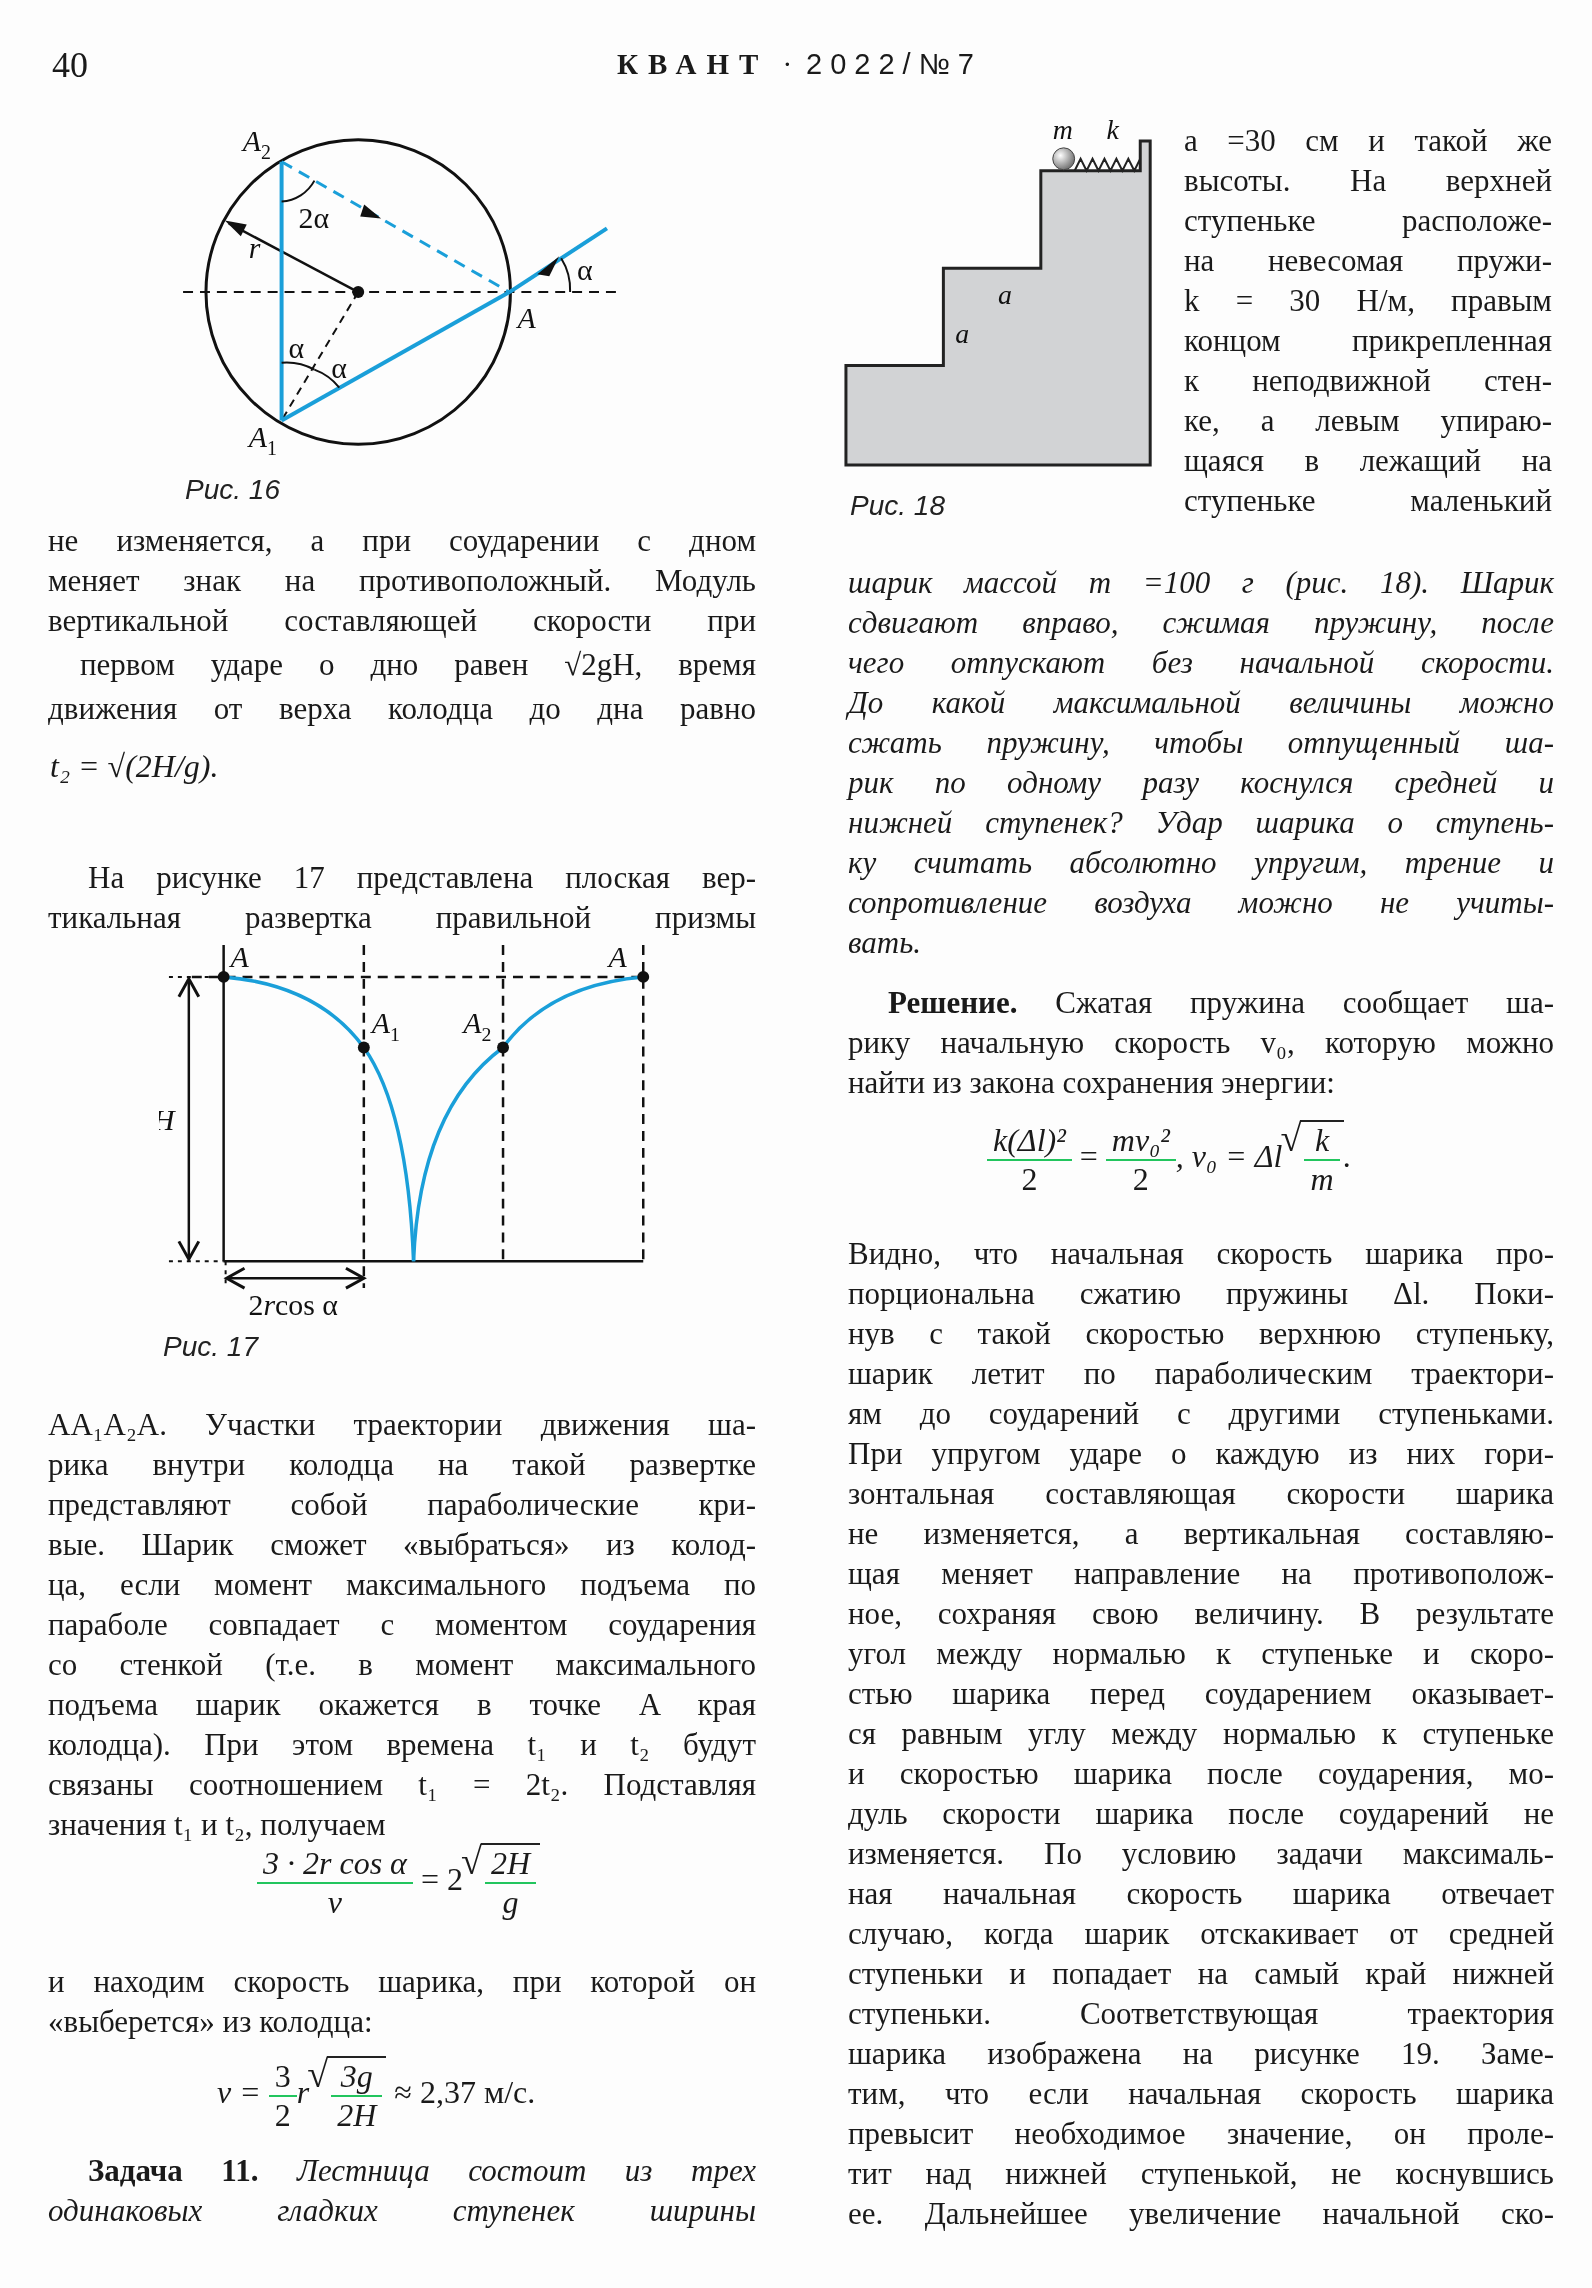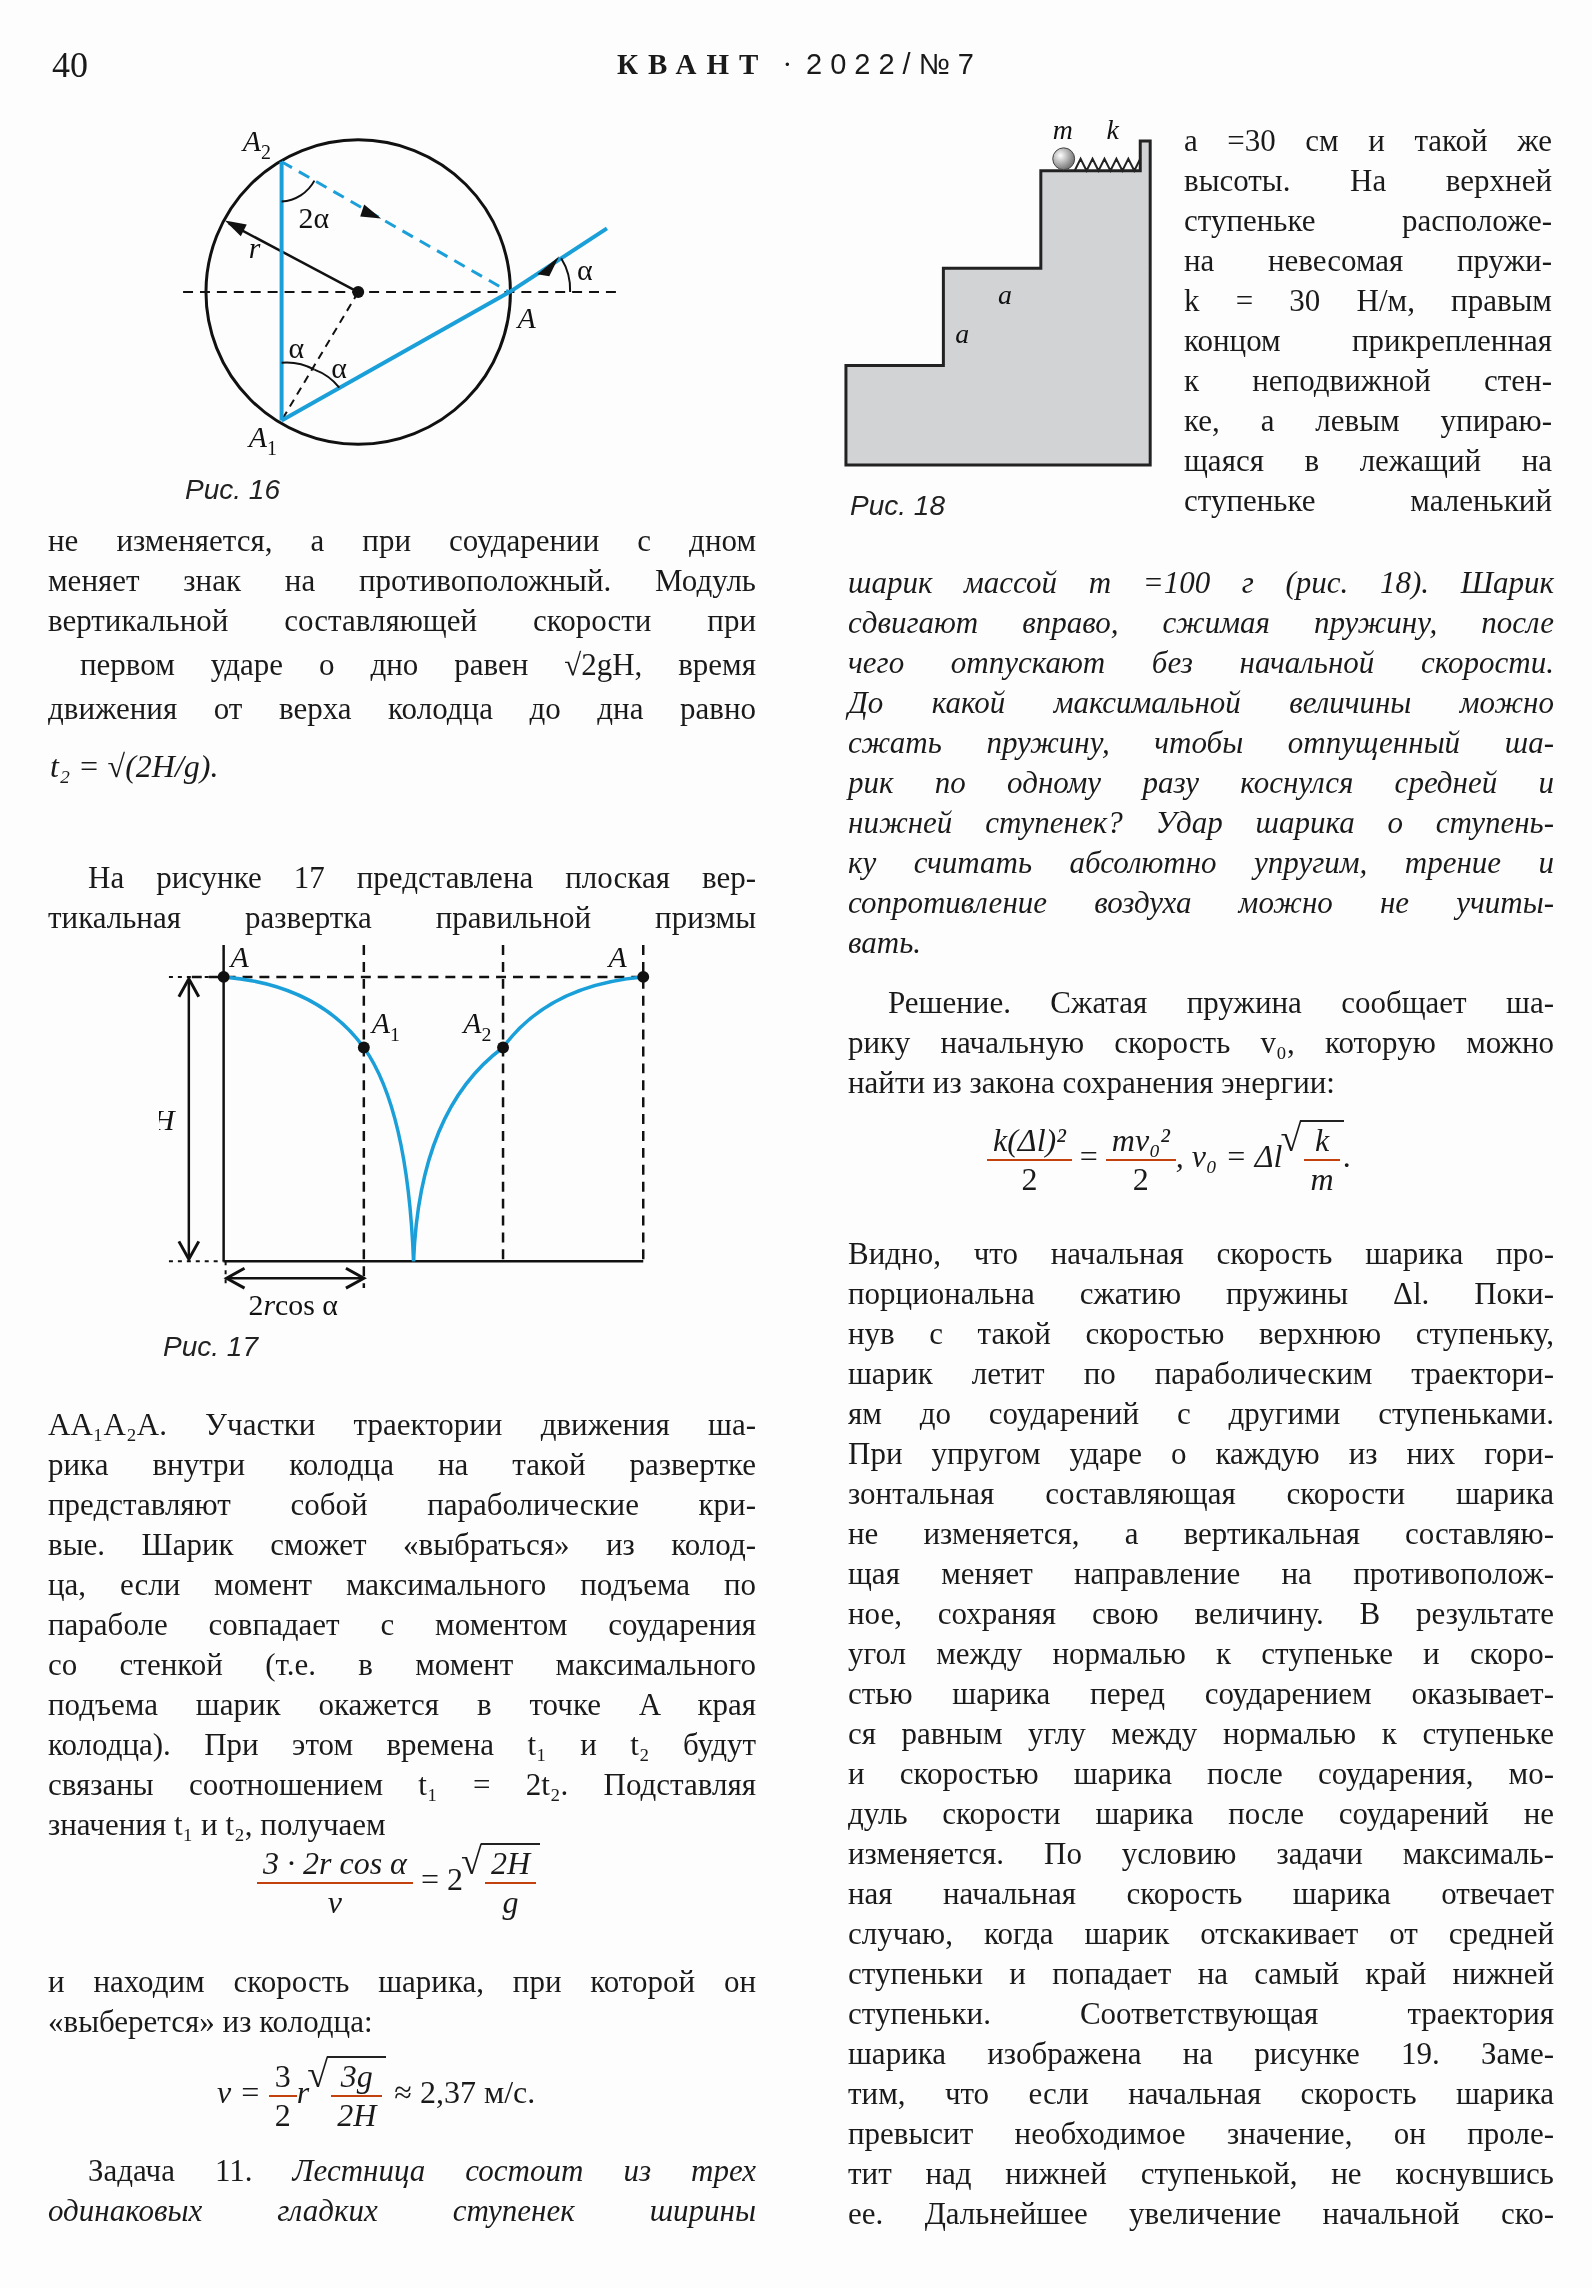"Решение." .bold { font-weight: normal -> bold }
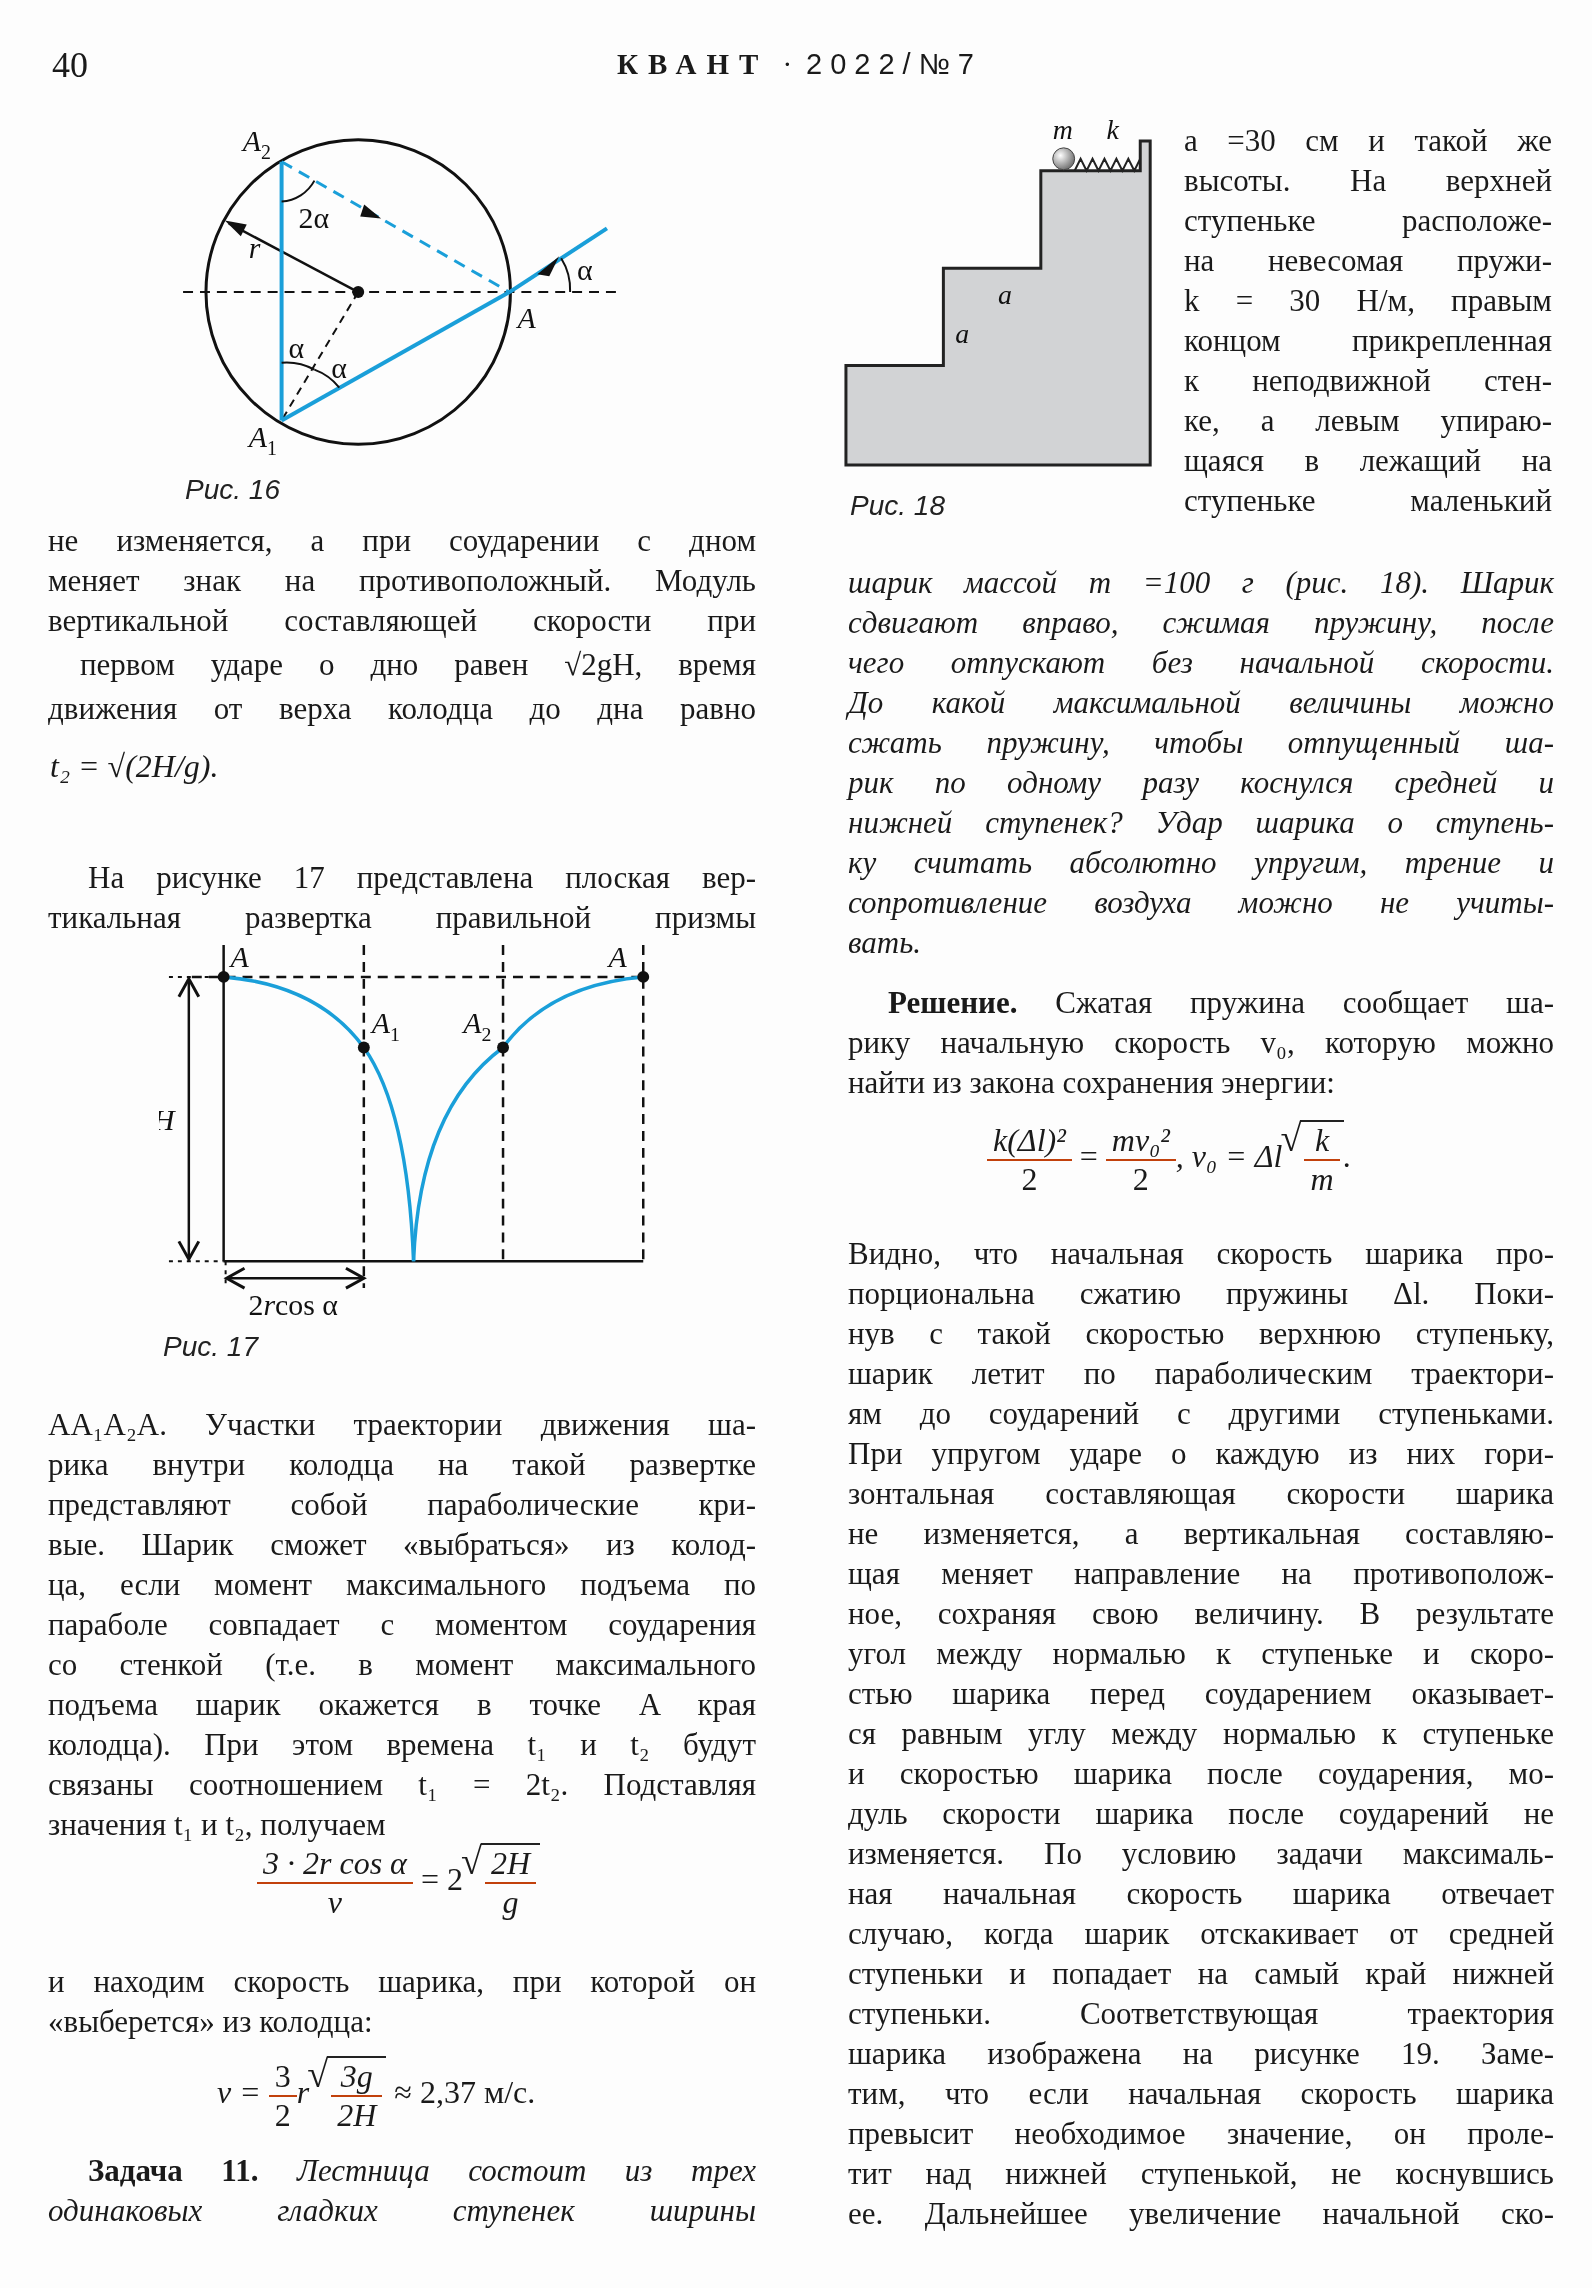"k(Δl)²" .frac .num { border-bottom: 2px solid #c2410c -> 2px solid #22c55e }
